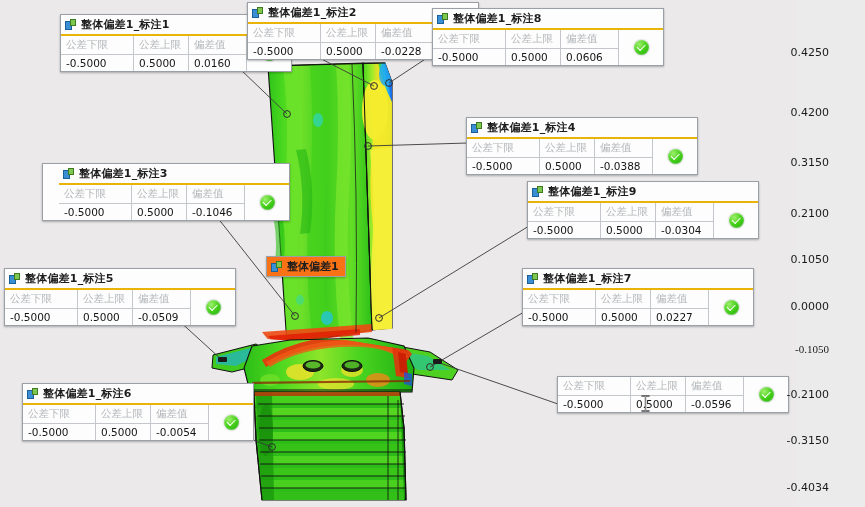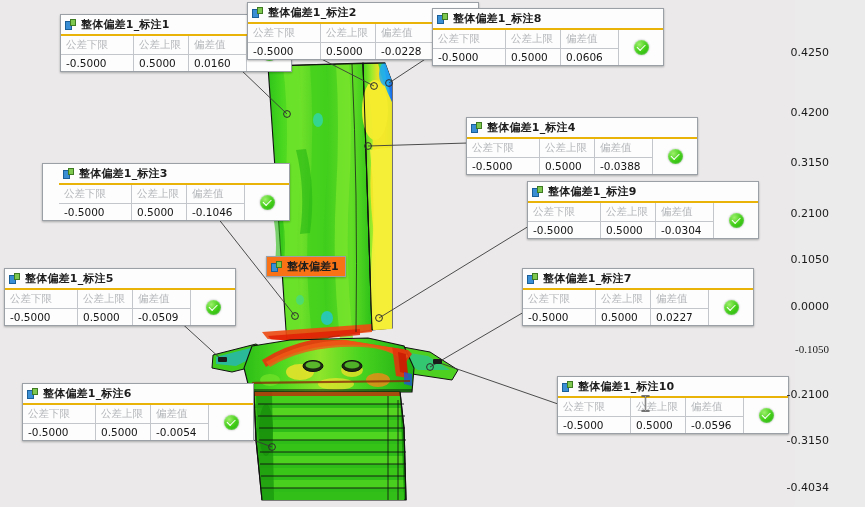"整体偏差1_标注10" div.hdr { html: <div> <span> <i></i> <i></i> </span> <span>整体偏差1_标注10</span> </div> -> none }
